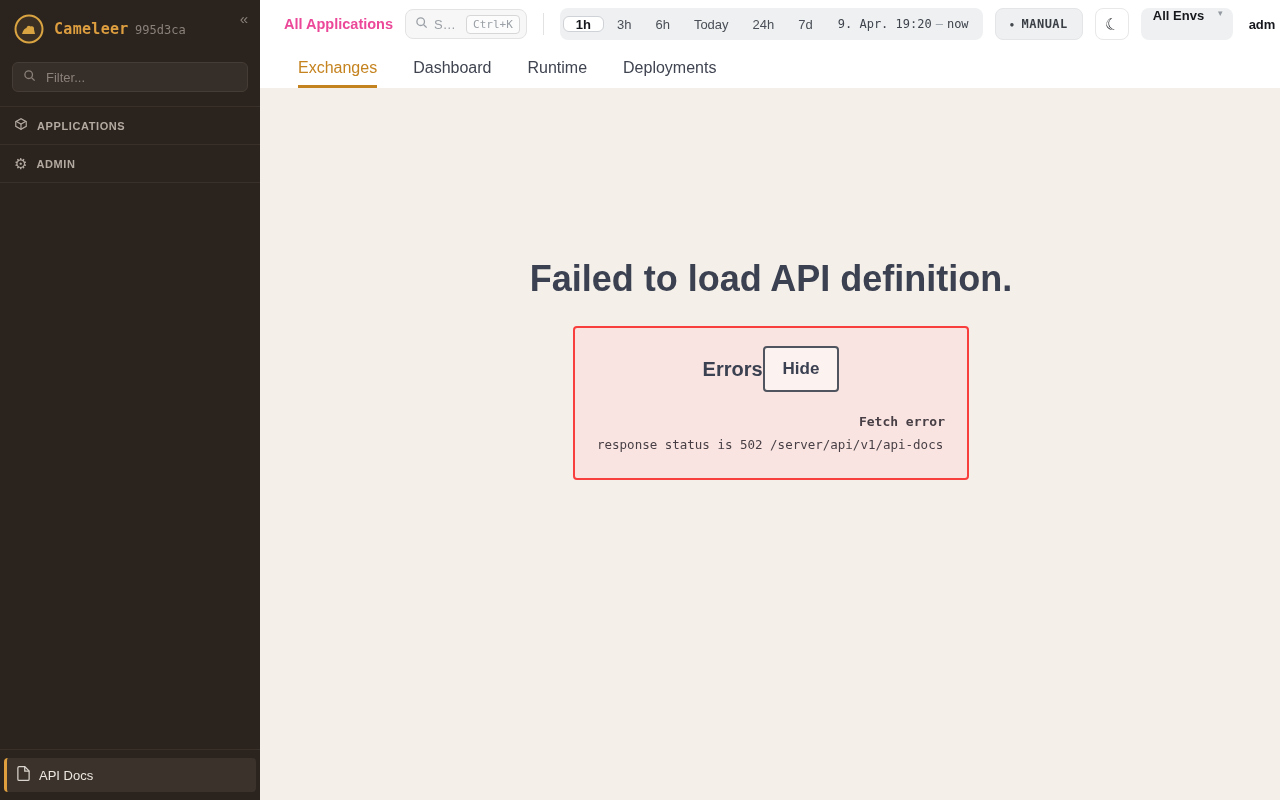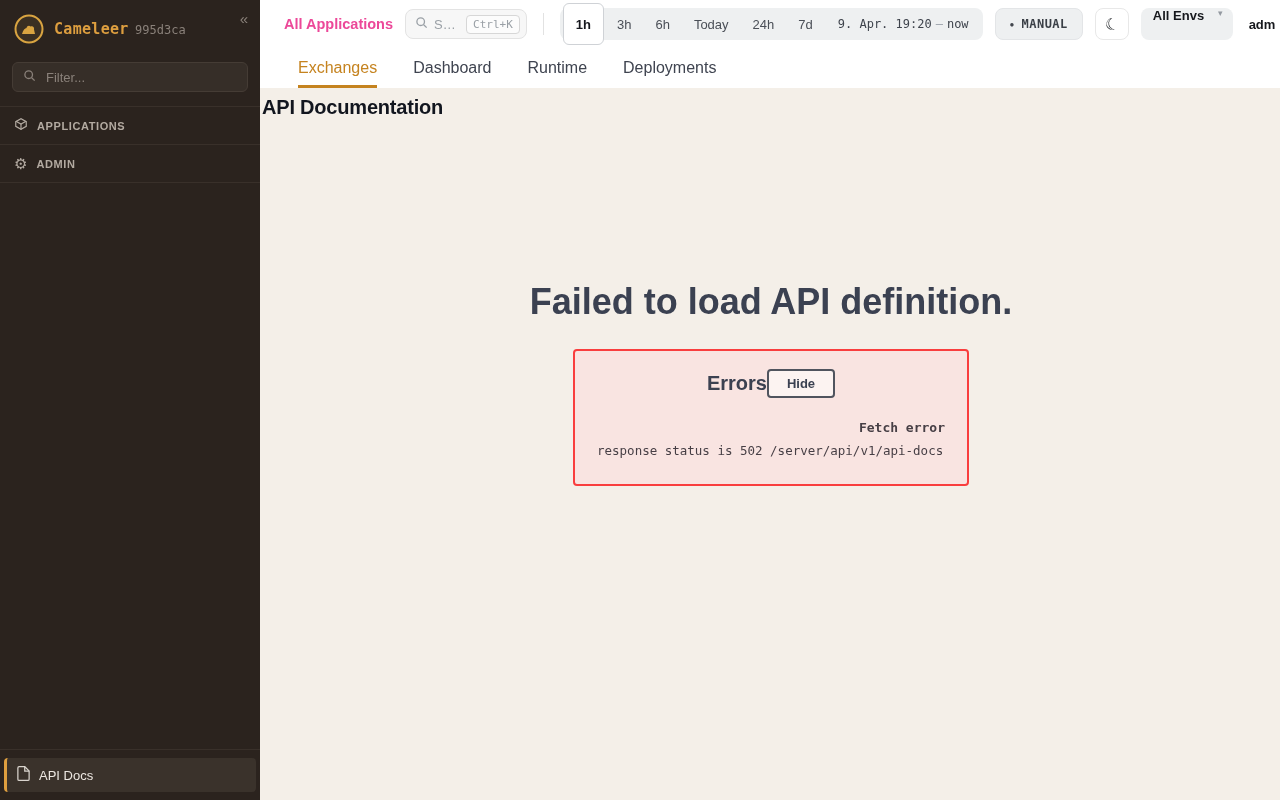"1h" .range-btn { height: 42px -> 16px }
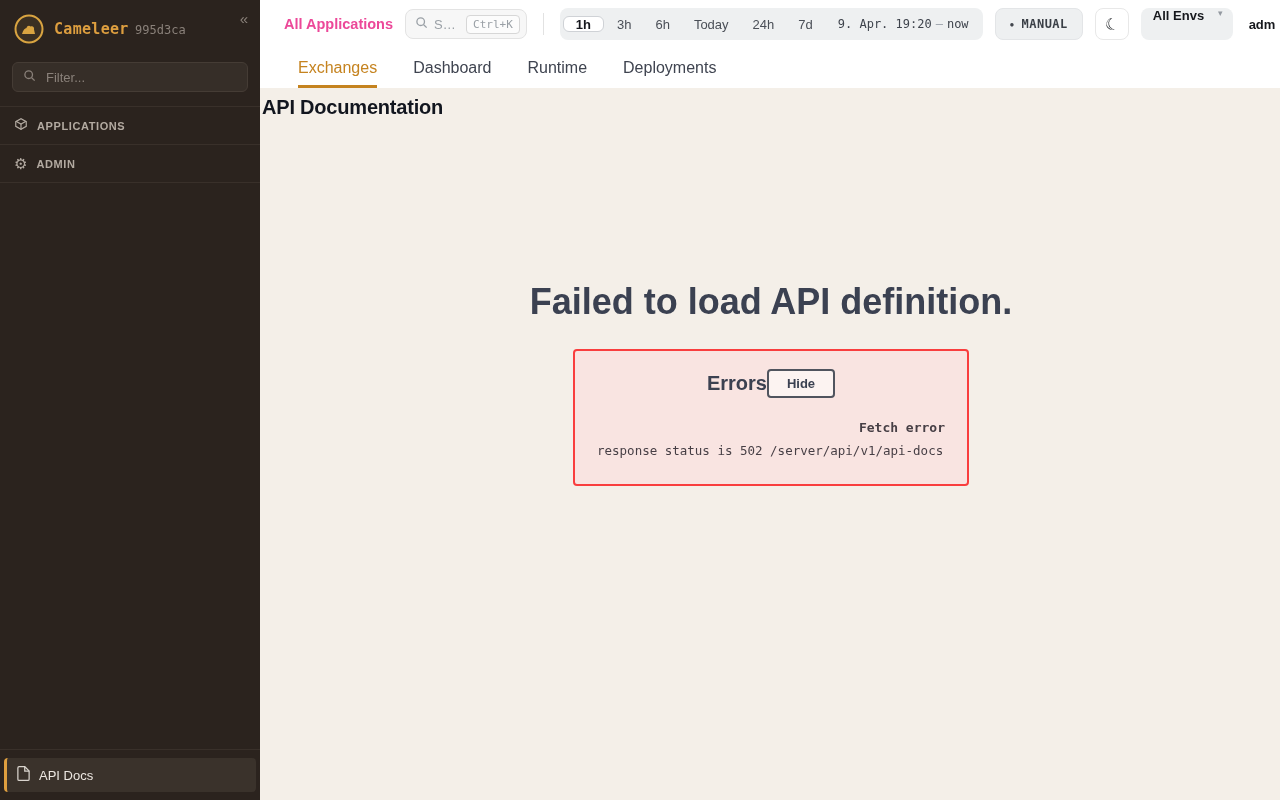"API Documentation" h1.page-title { html: <h1>API Documentation</h1> -> none }
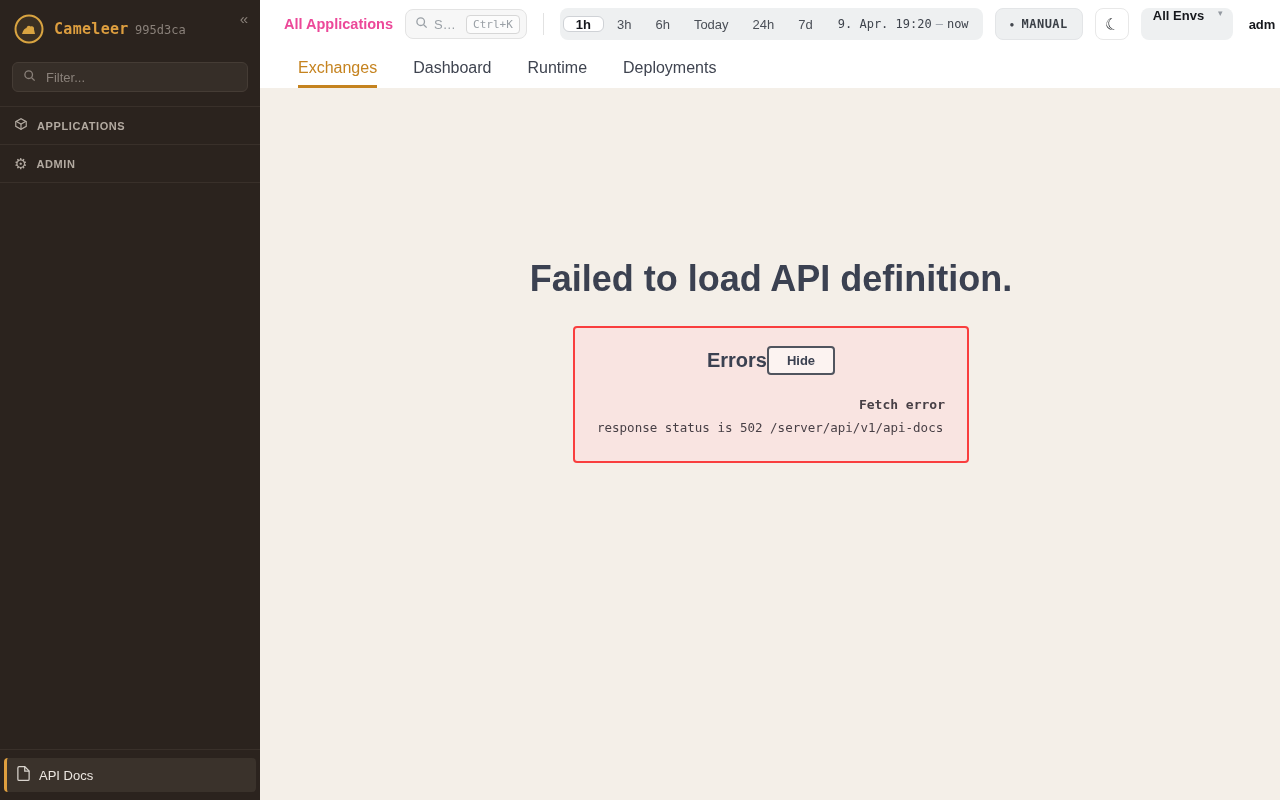"Hide" .hide-btn { font-size: 13px -> 17px; padding: 5px 18px -> 11px 18px }
